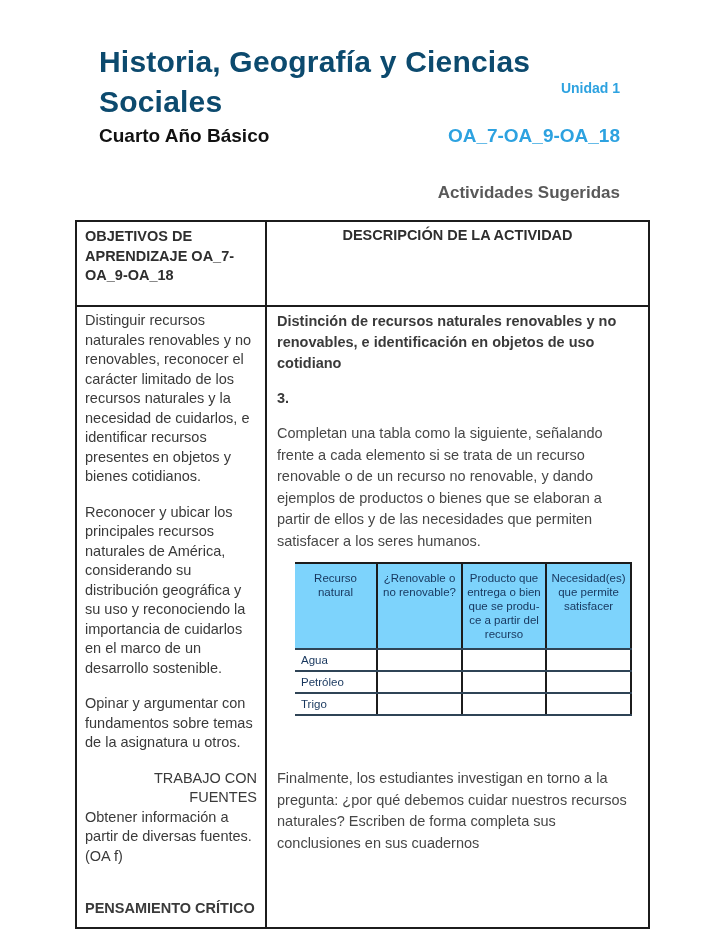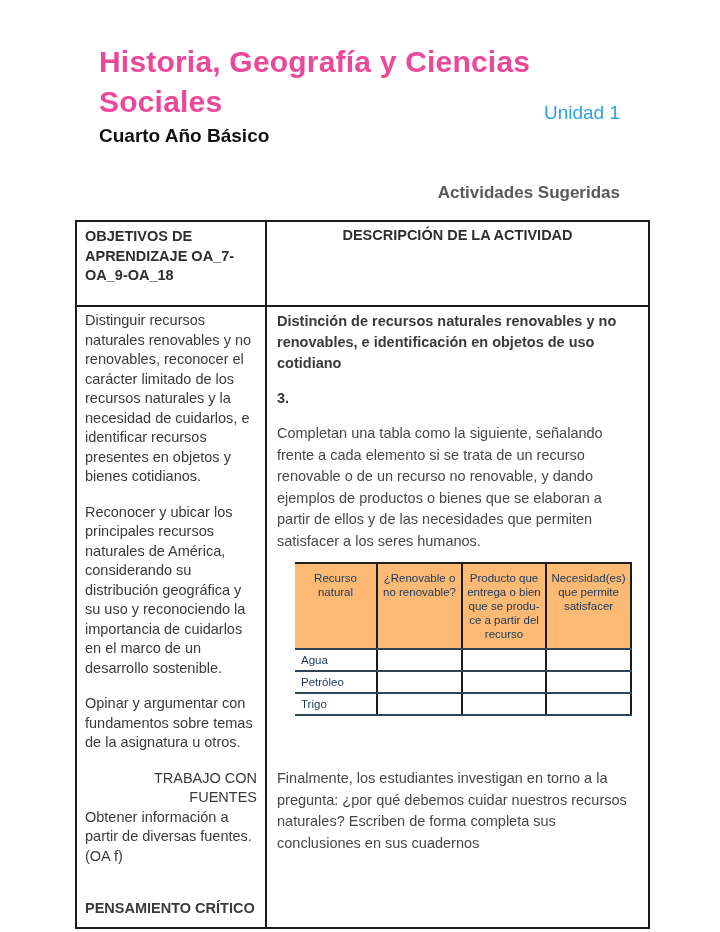"Historia, Geografía y Ciencias Sociales" .doc-title { color: #ec4899 -> #0c4a6e }
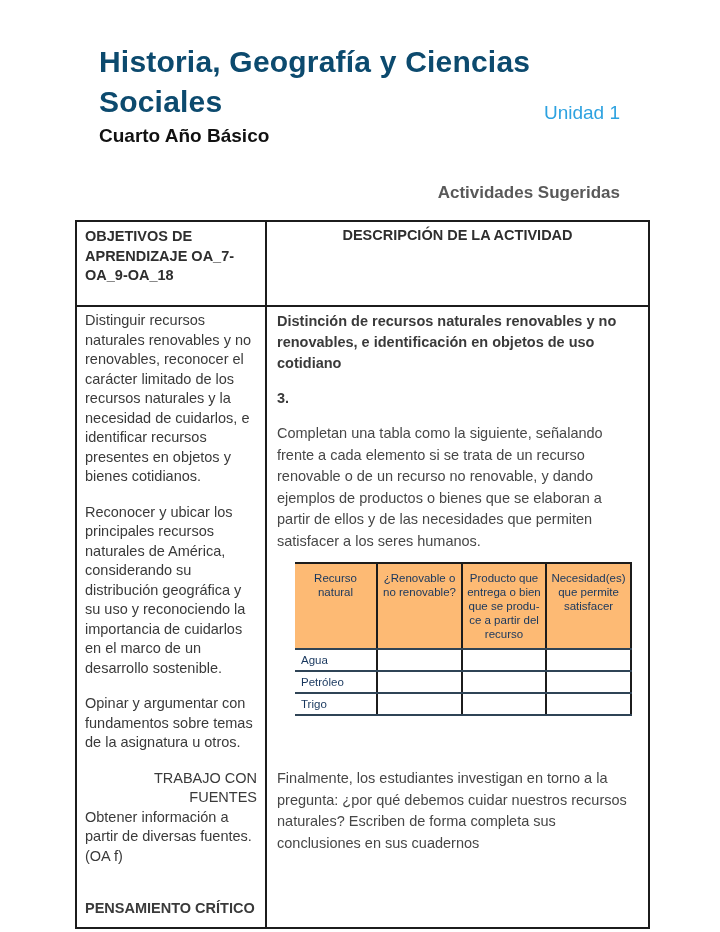"Unidad 1" .unit-label { font-size: 19px -> 14px; font-weight: normal -> bold; top: 60px -> 38px }
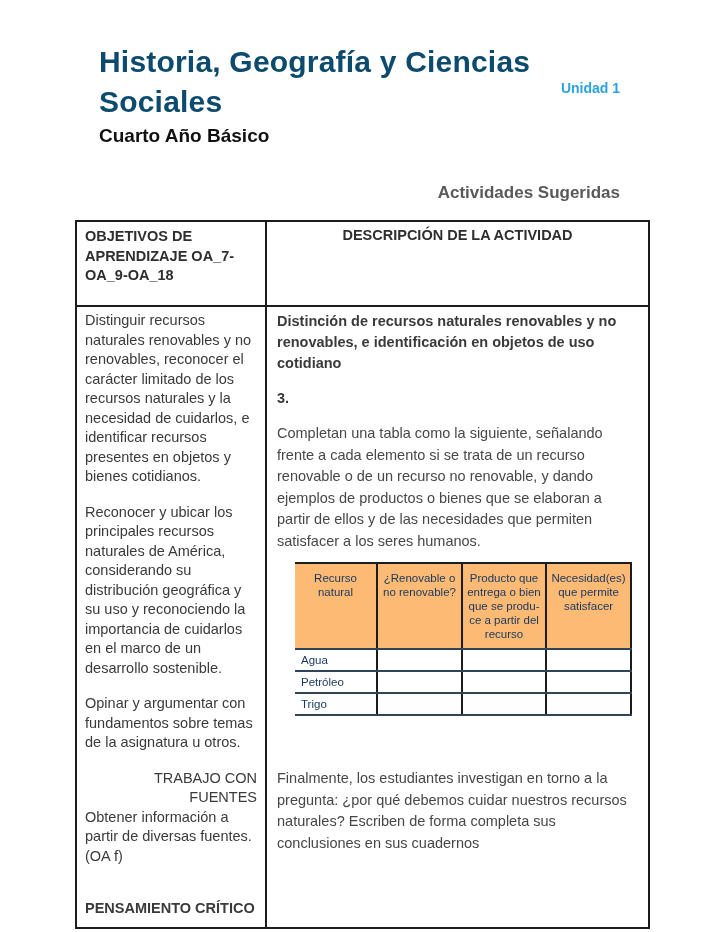"OA_7-OA_9-OA_18" span.oa-codes { html: none -> <span>OA_7-OA_9-OA_18</span> }
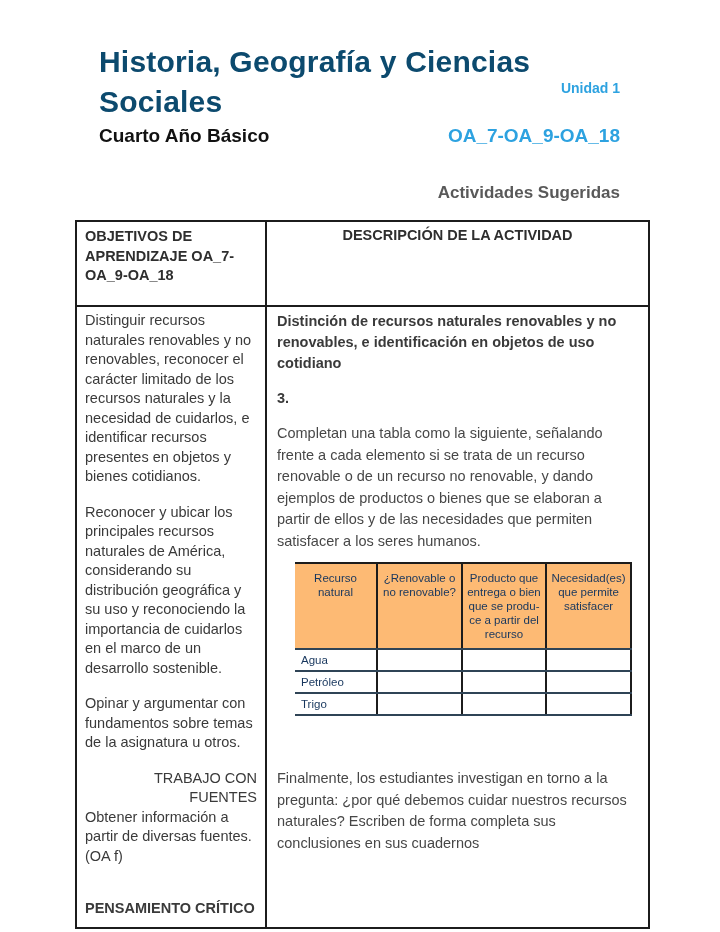"Recurso natural" table.resource th { background: #fdba74 -> #7dd3fc }
